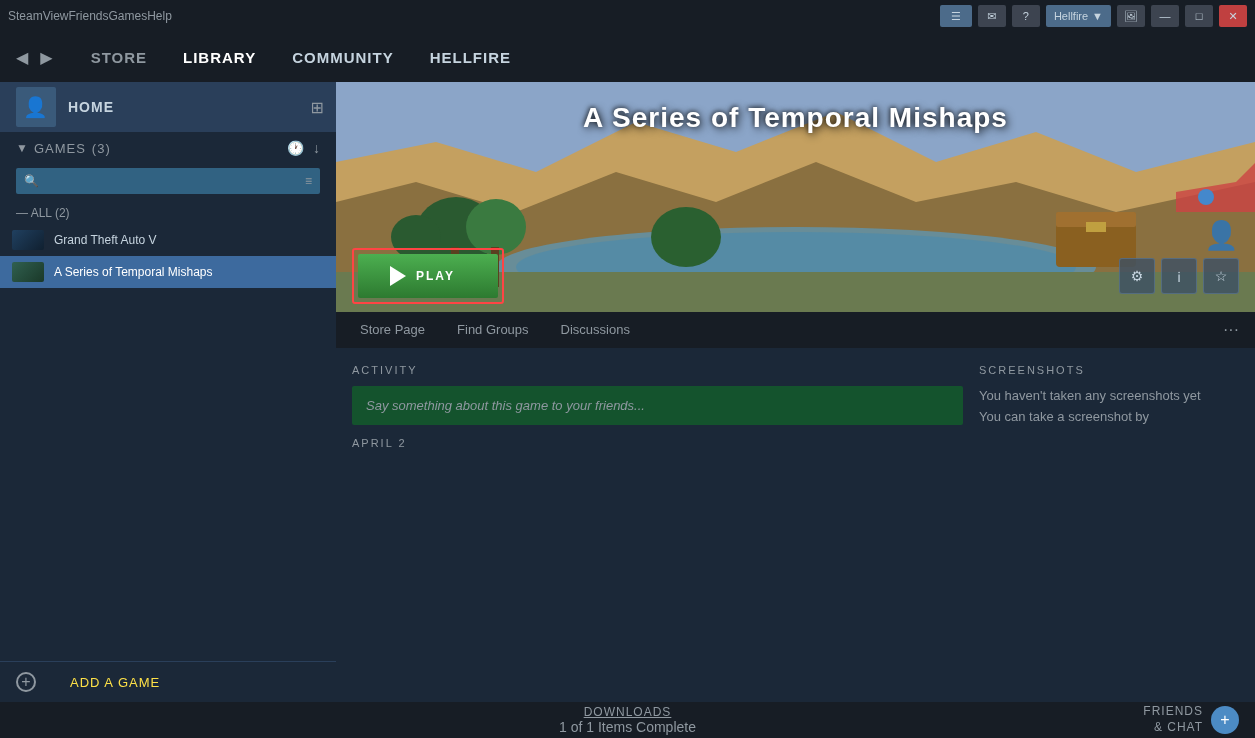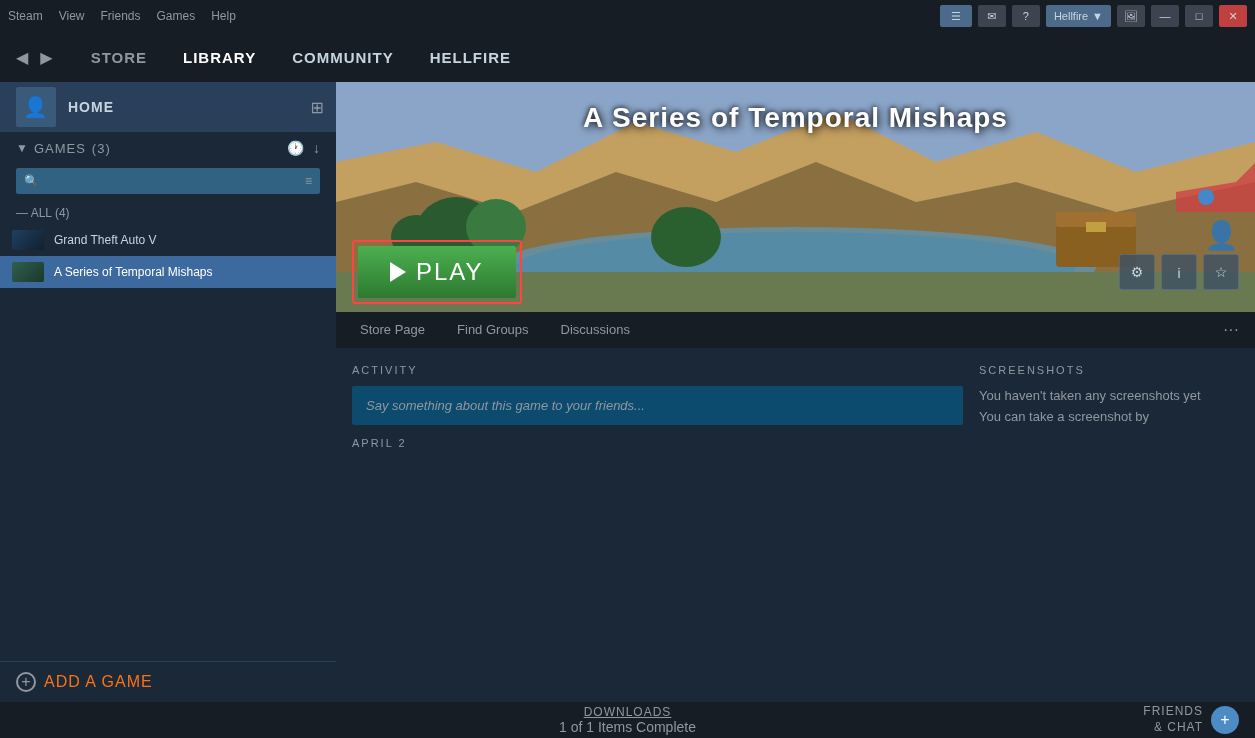"Steam" .titlebar-menu { gap: 16px -> none }
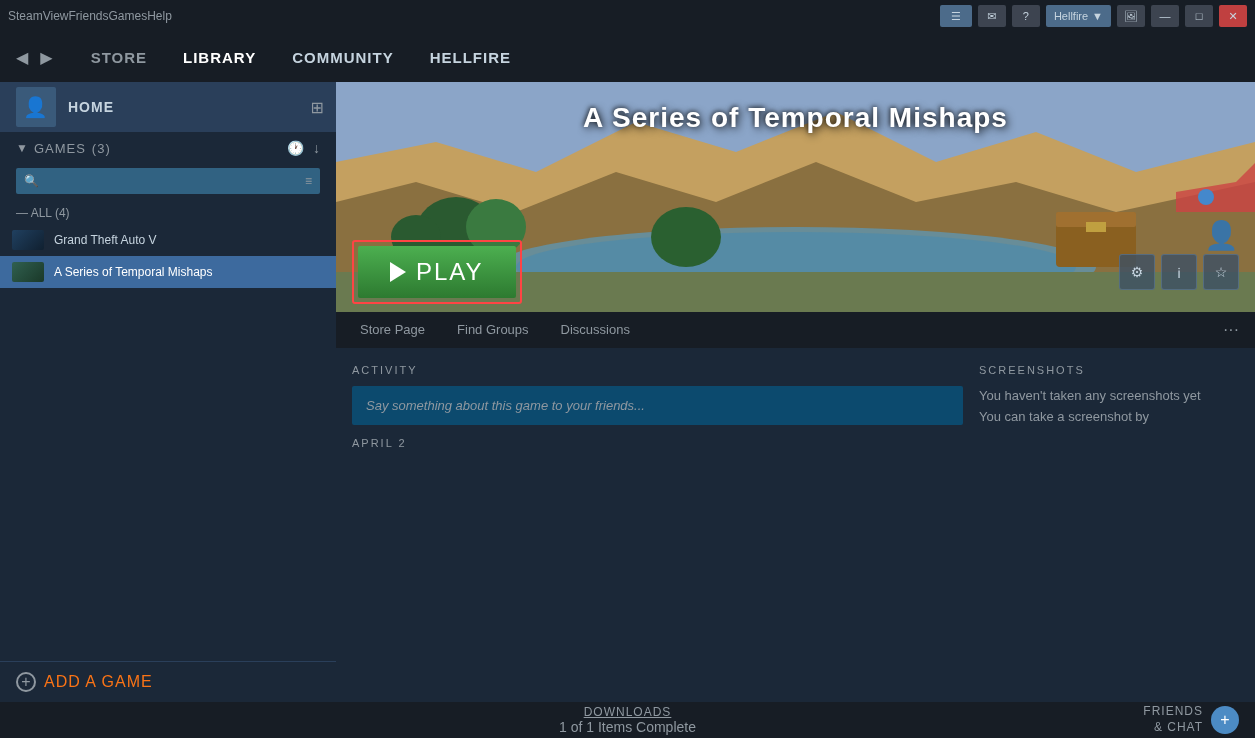"— ALL (4)" span { text: 4 -> 2 }
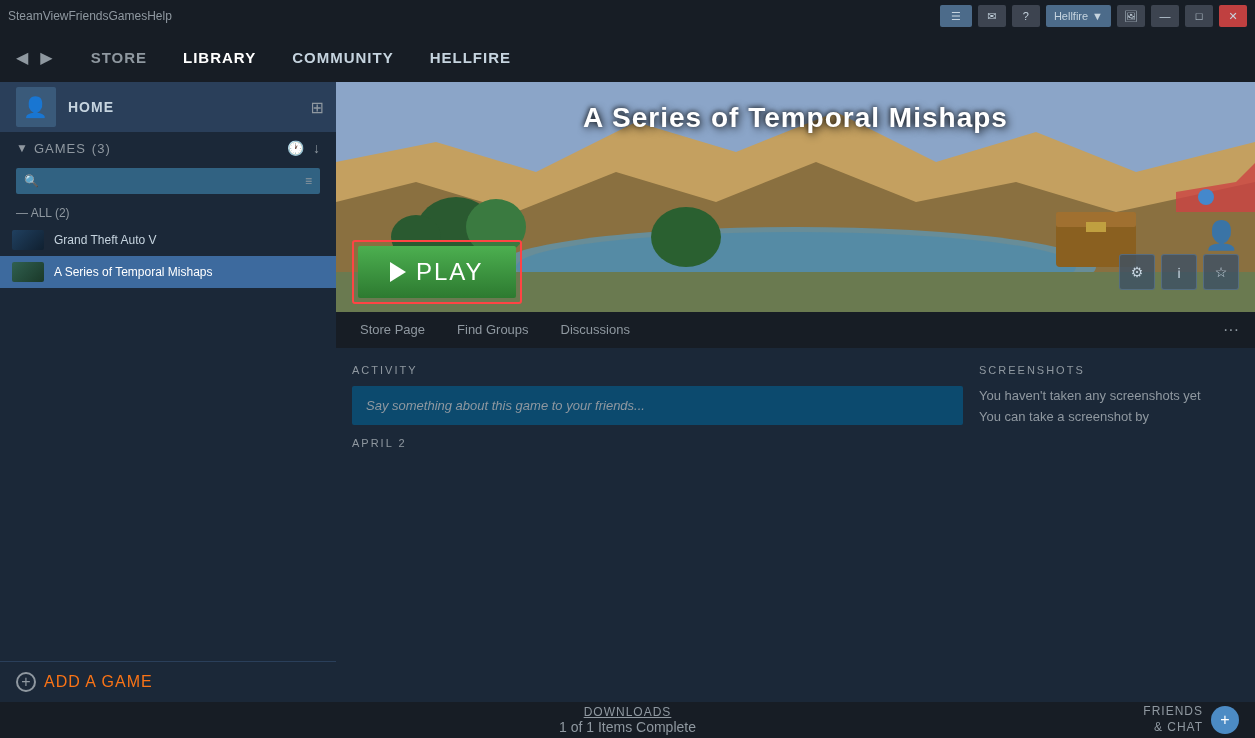"PLAY" .play-label { font-size: 24px -> 12px; font-weight: normal -> bold }
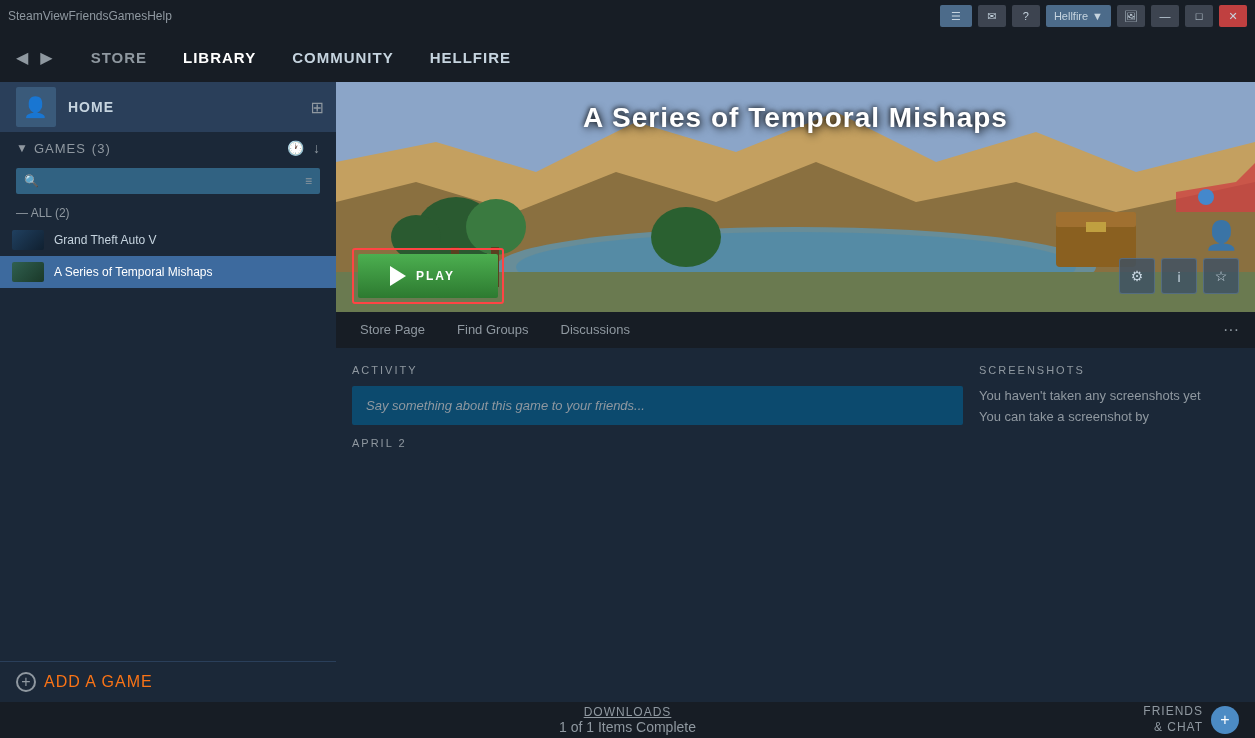"Say something about this game" .activity-input { background: #0c4a6e -> #14532d }
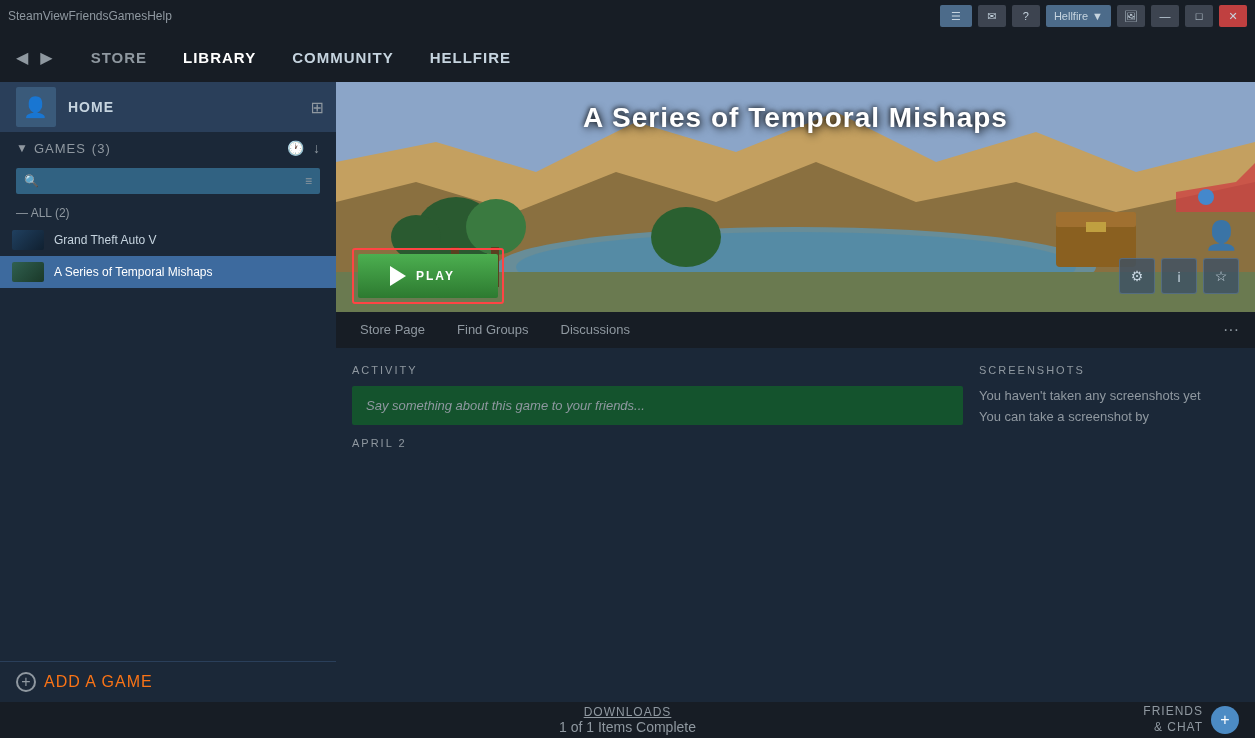"ADD A GAME" .add-game-label { color: #f97316 -> #fde047; font-size: 16px -> 13px; margin-left: none -> 26px }
